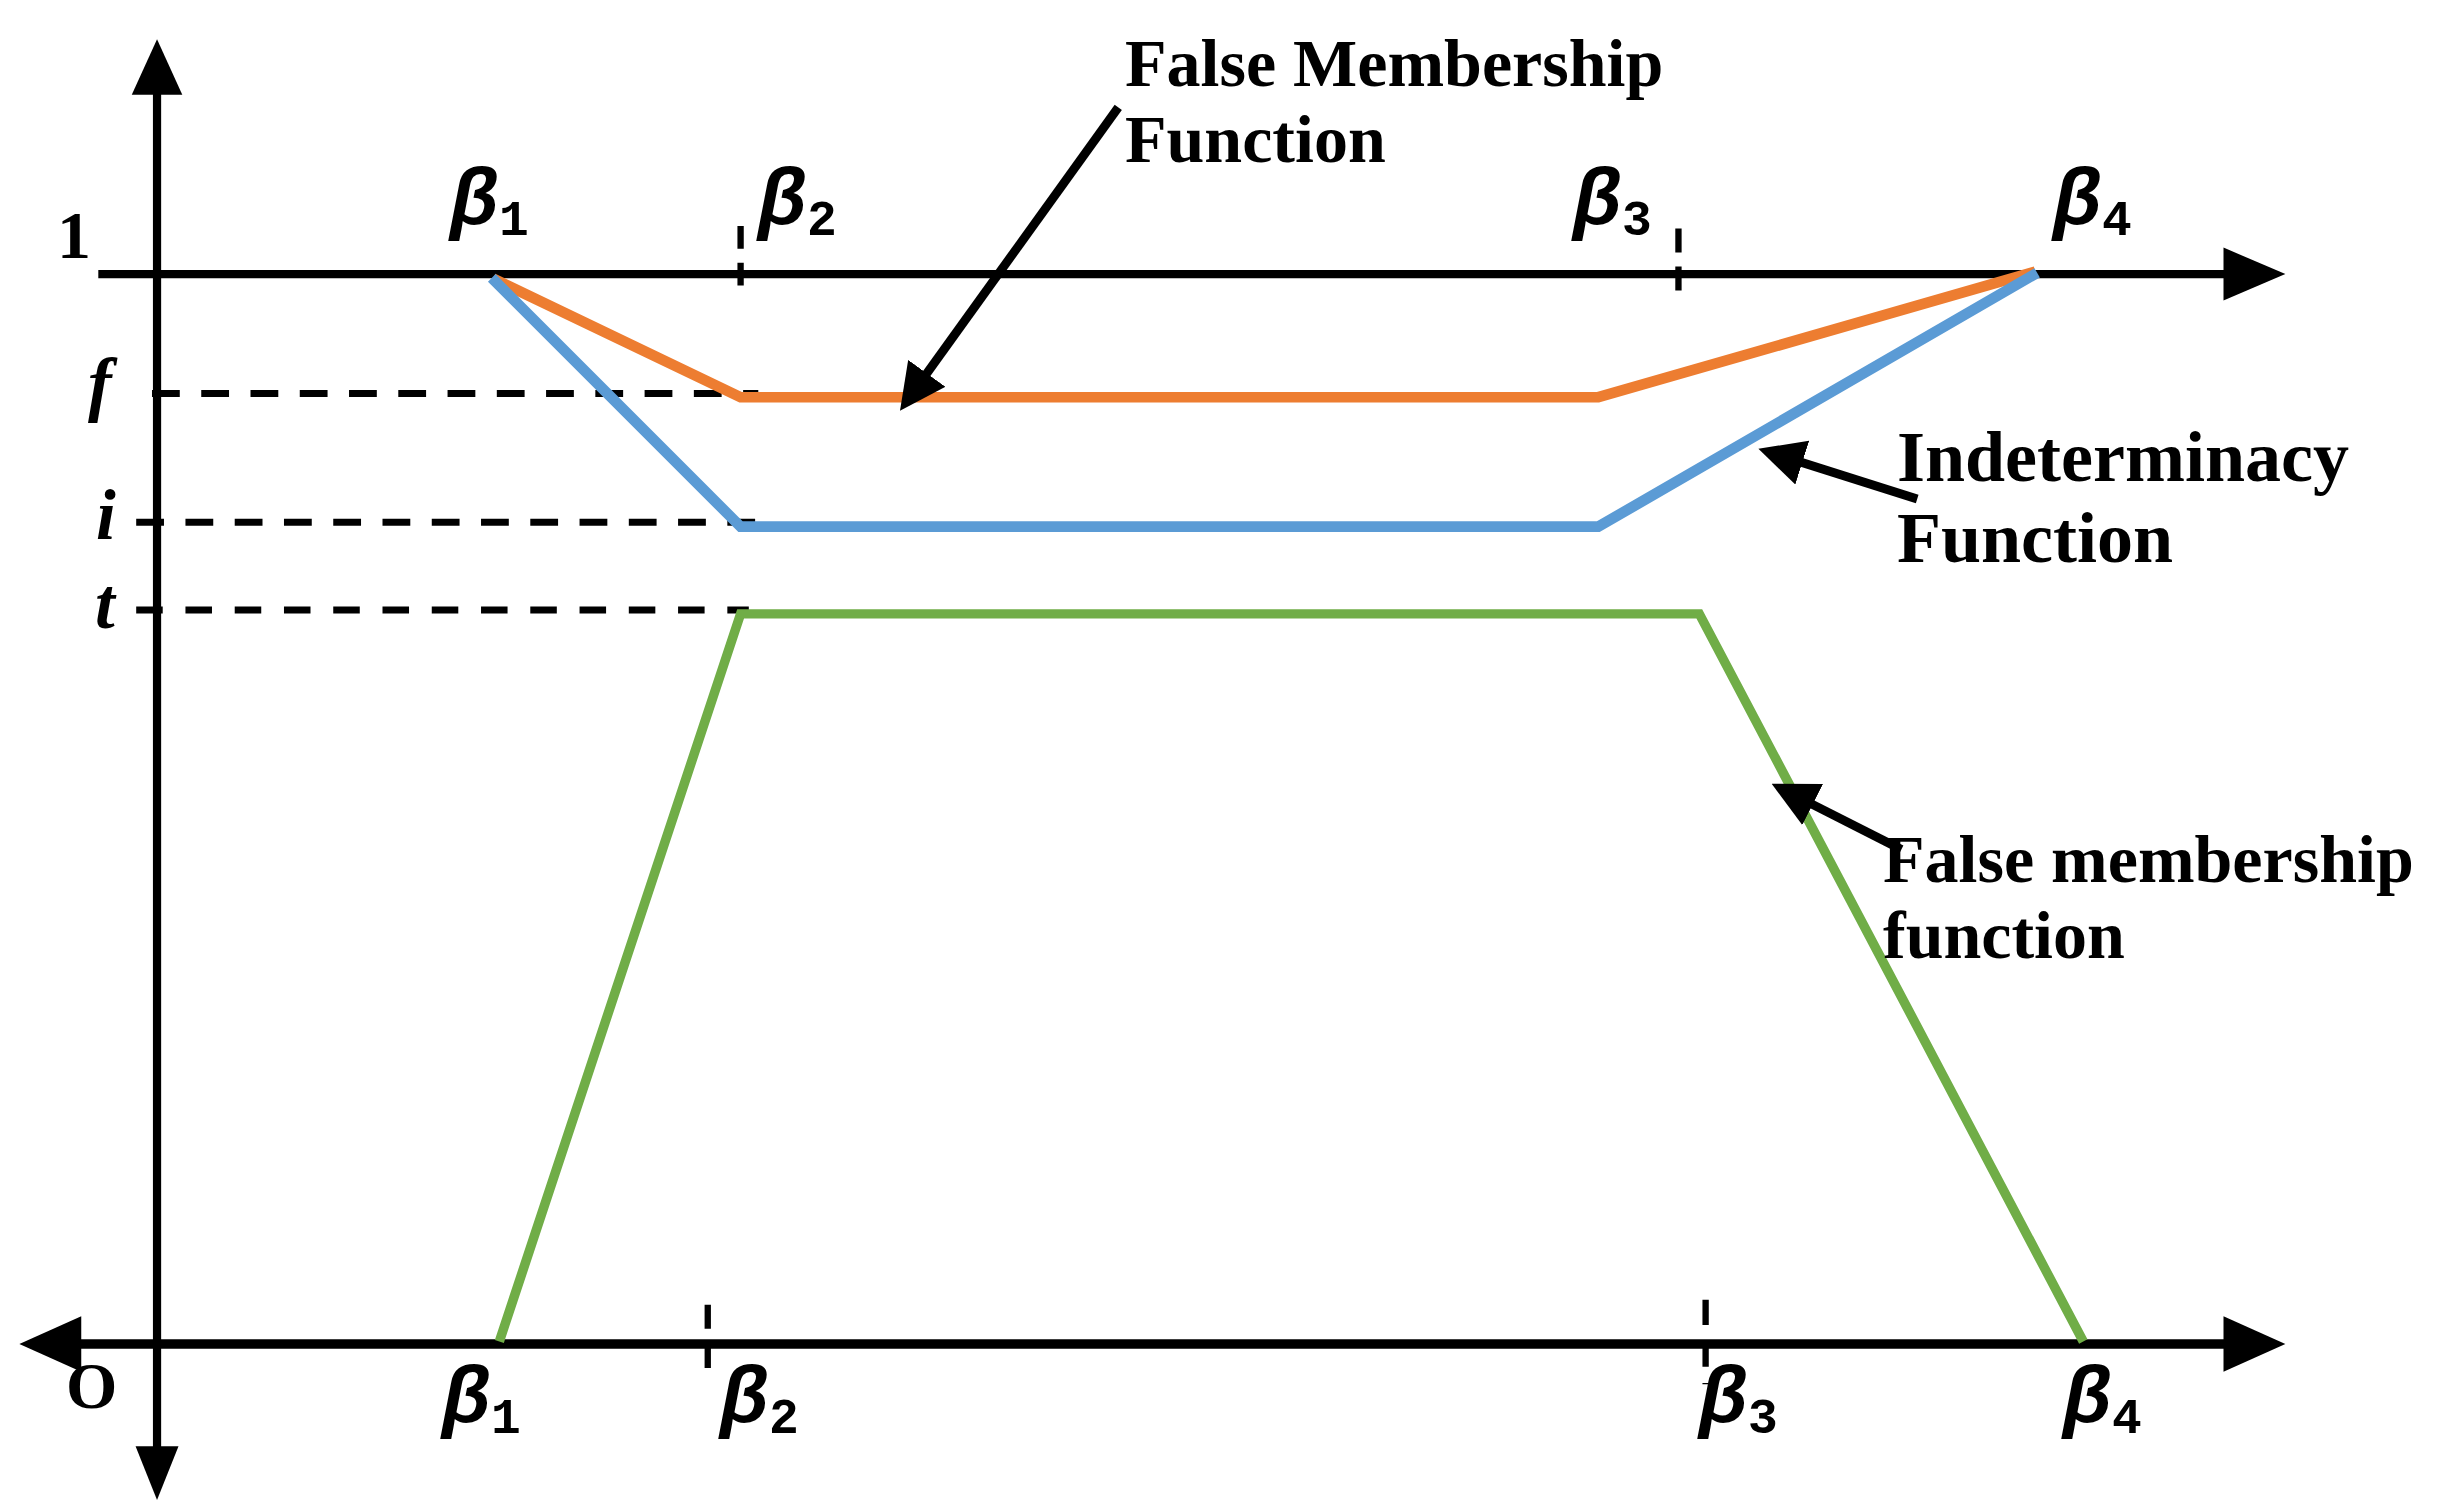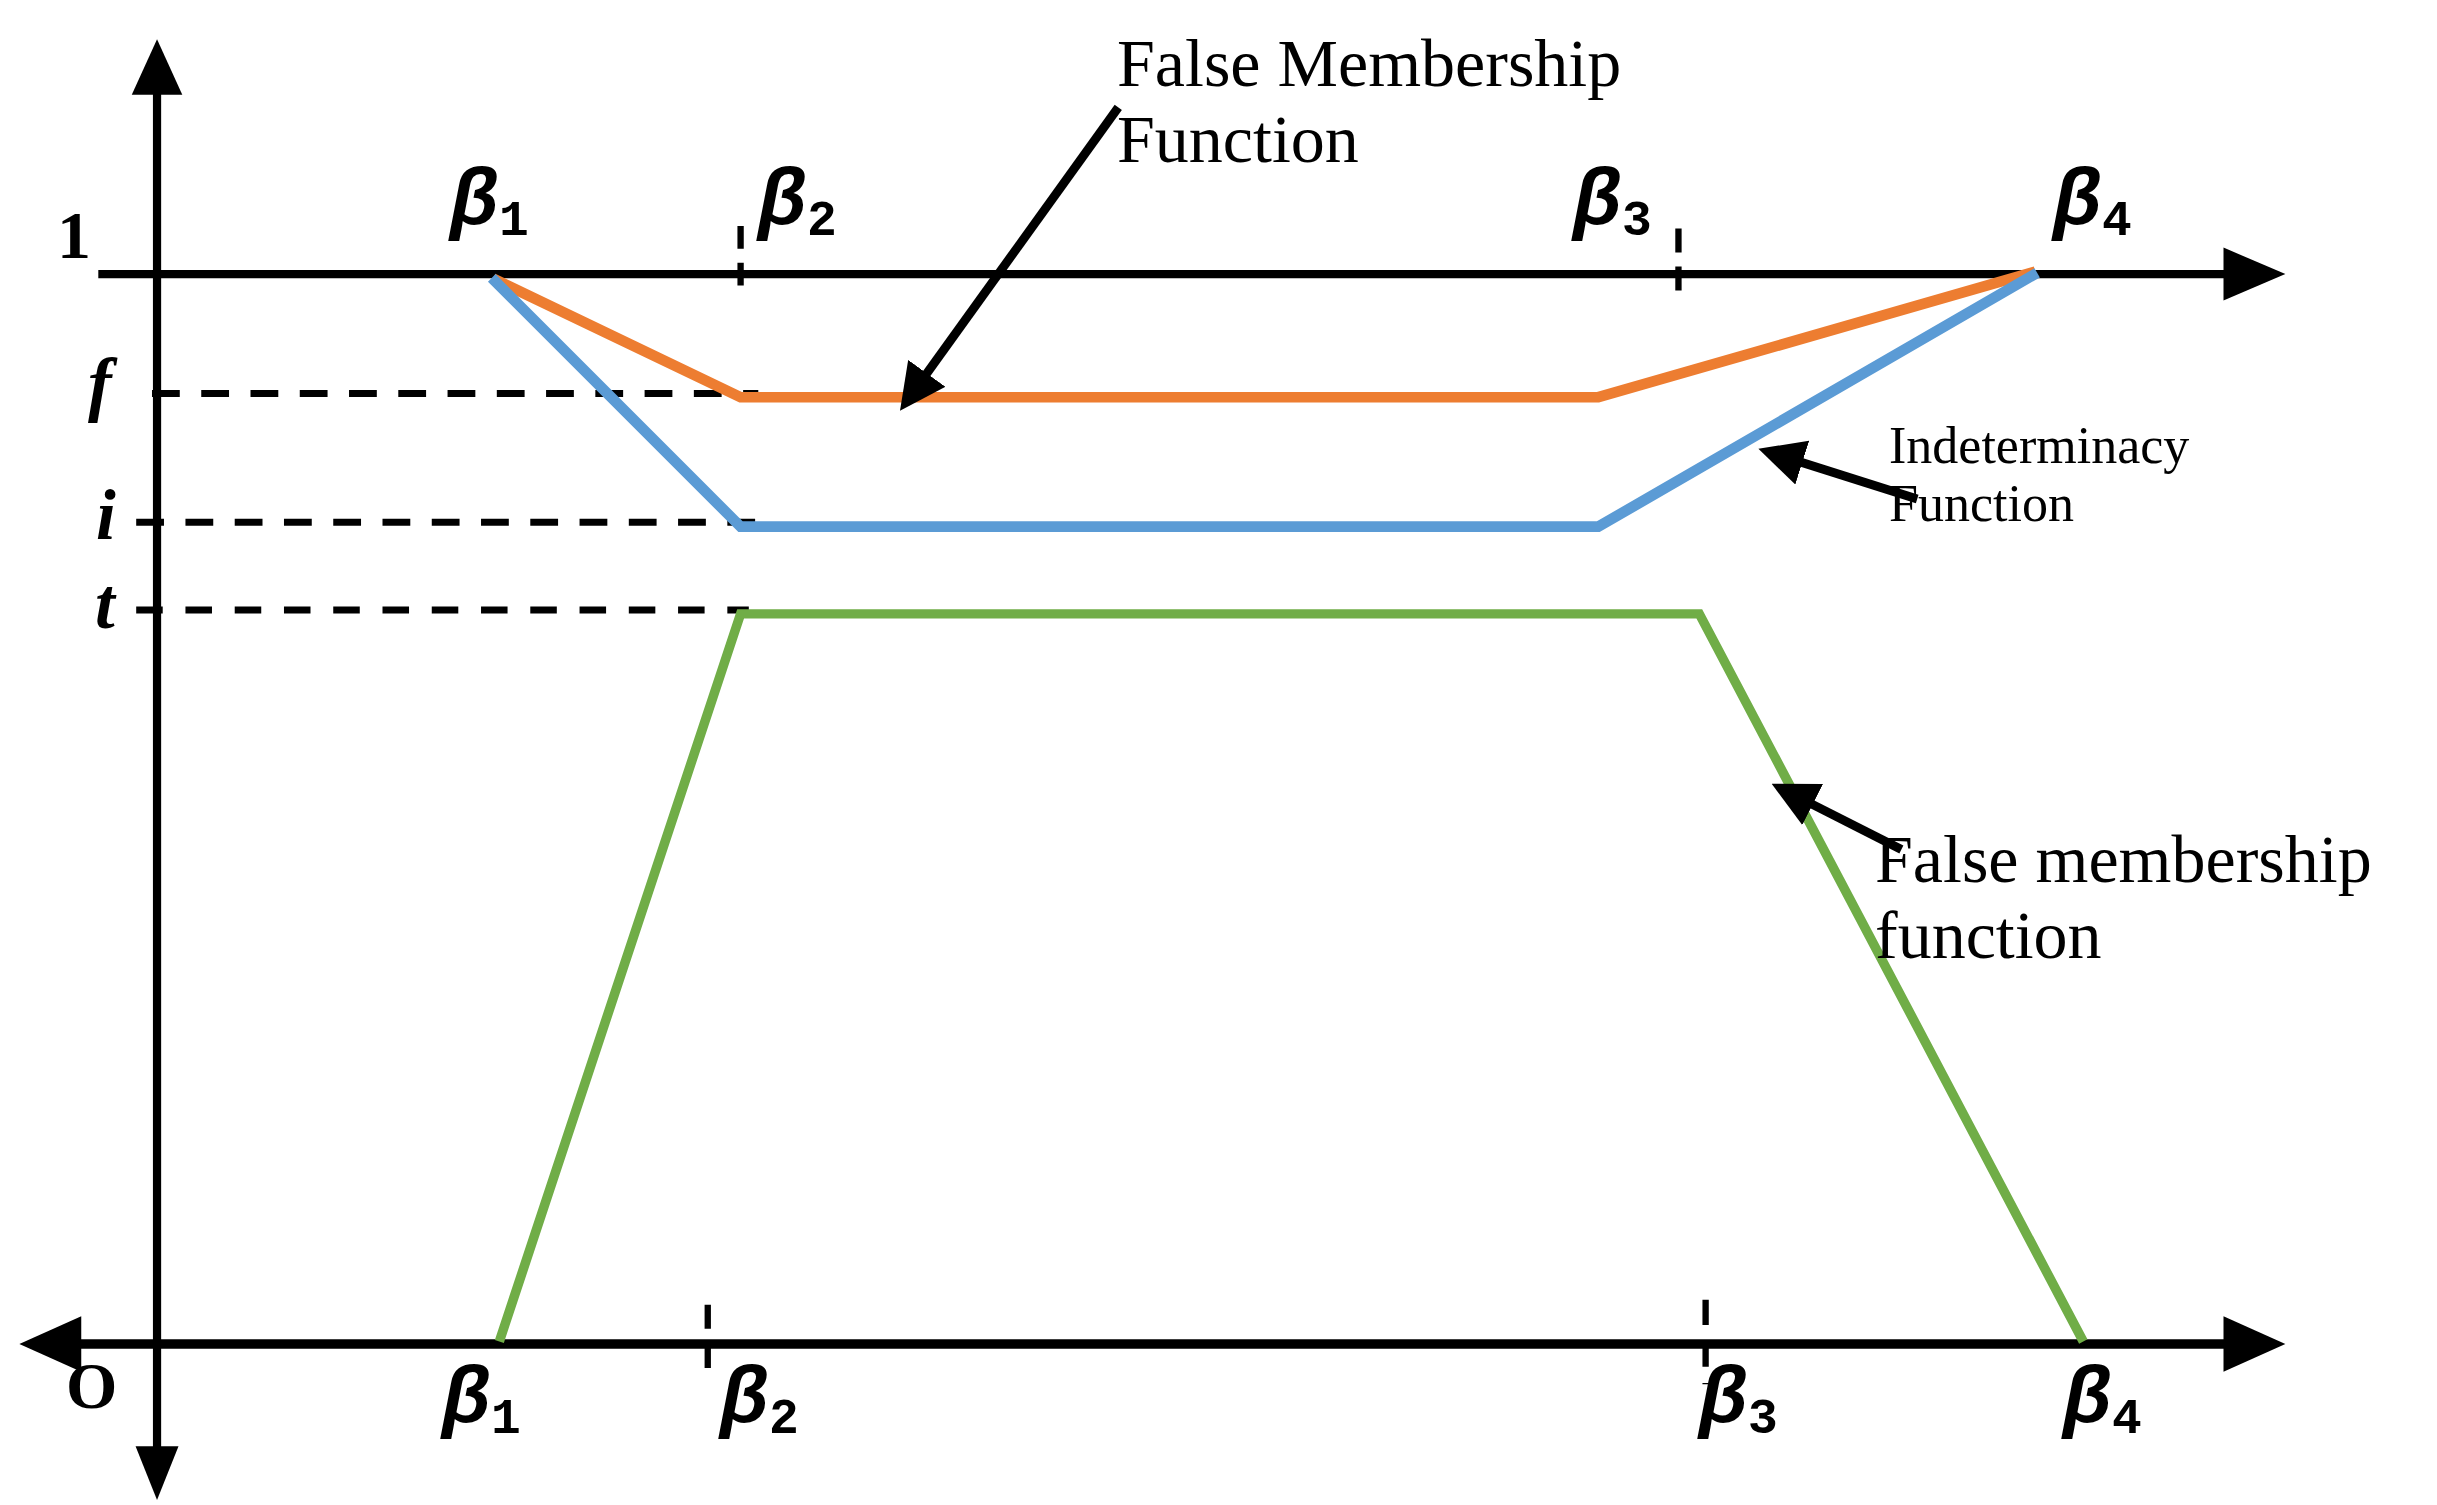"False Membership" .anno { font-weight: normal -> bold; margin-left: none -> 8px }
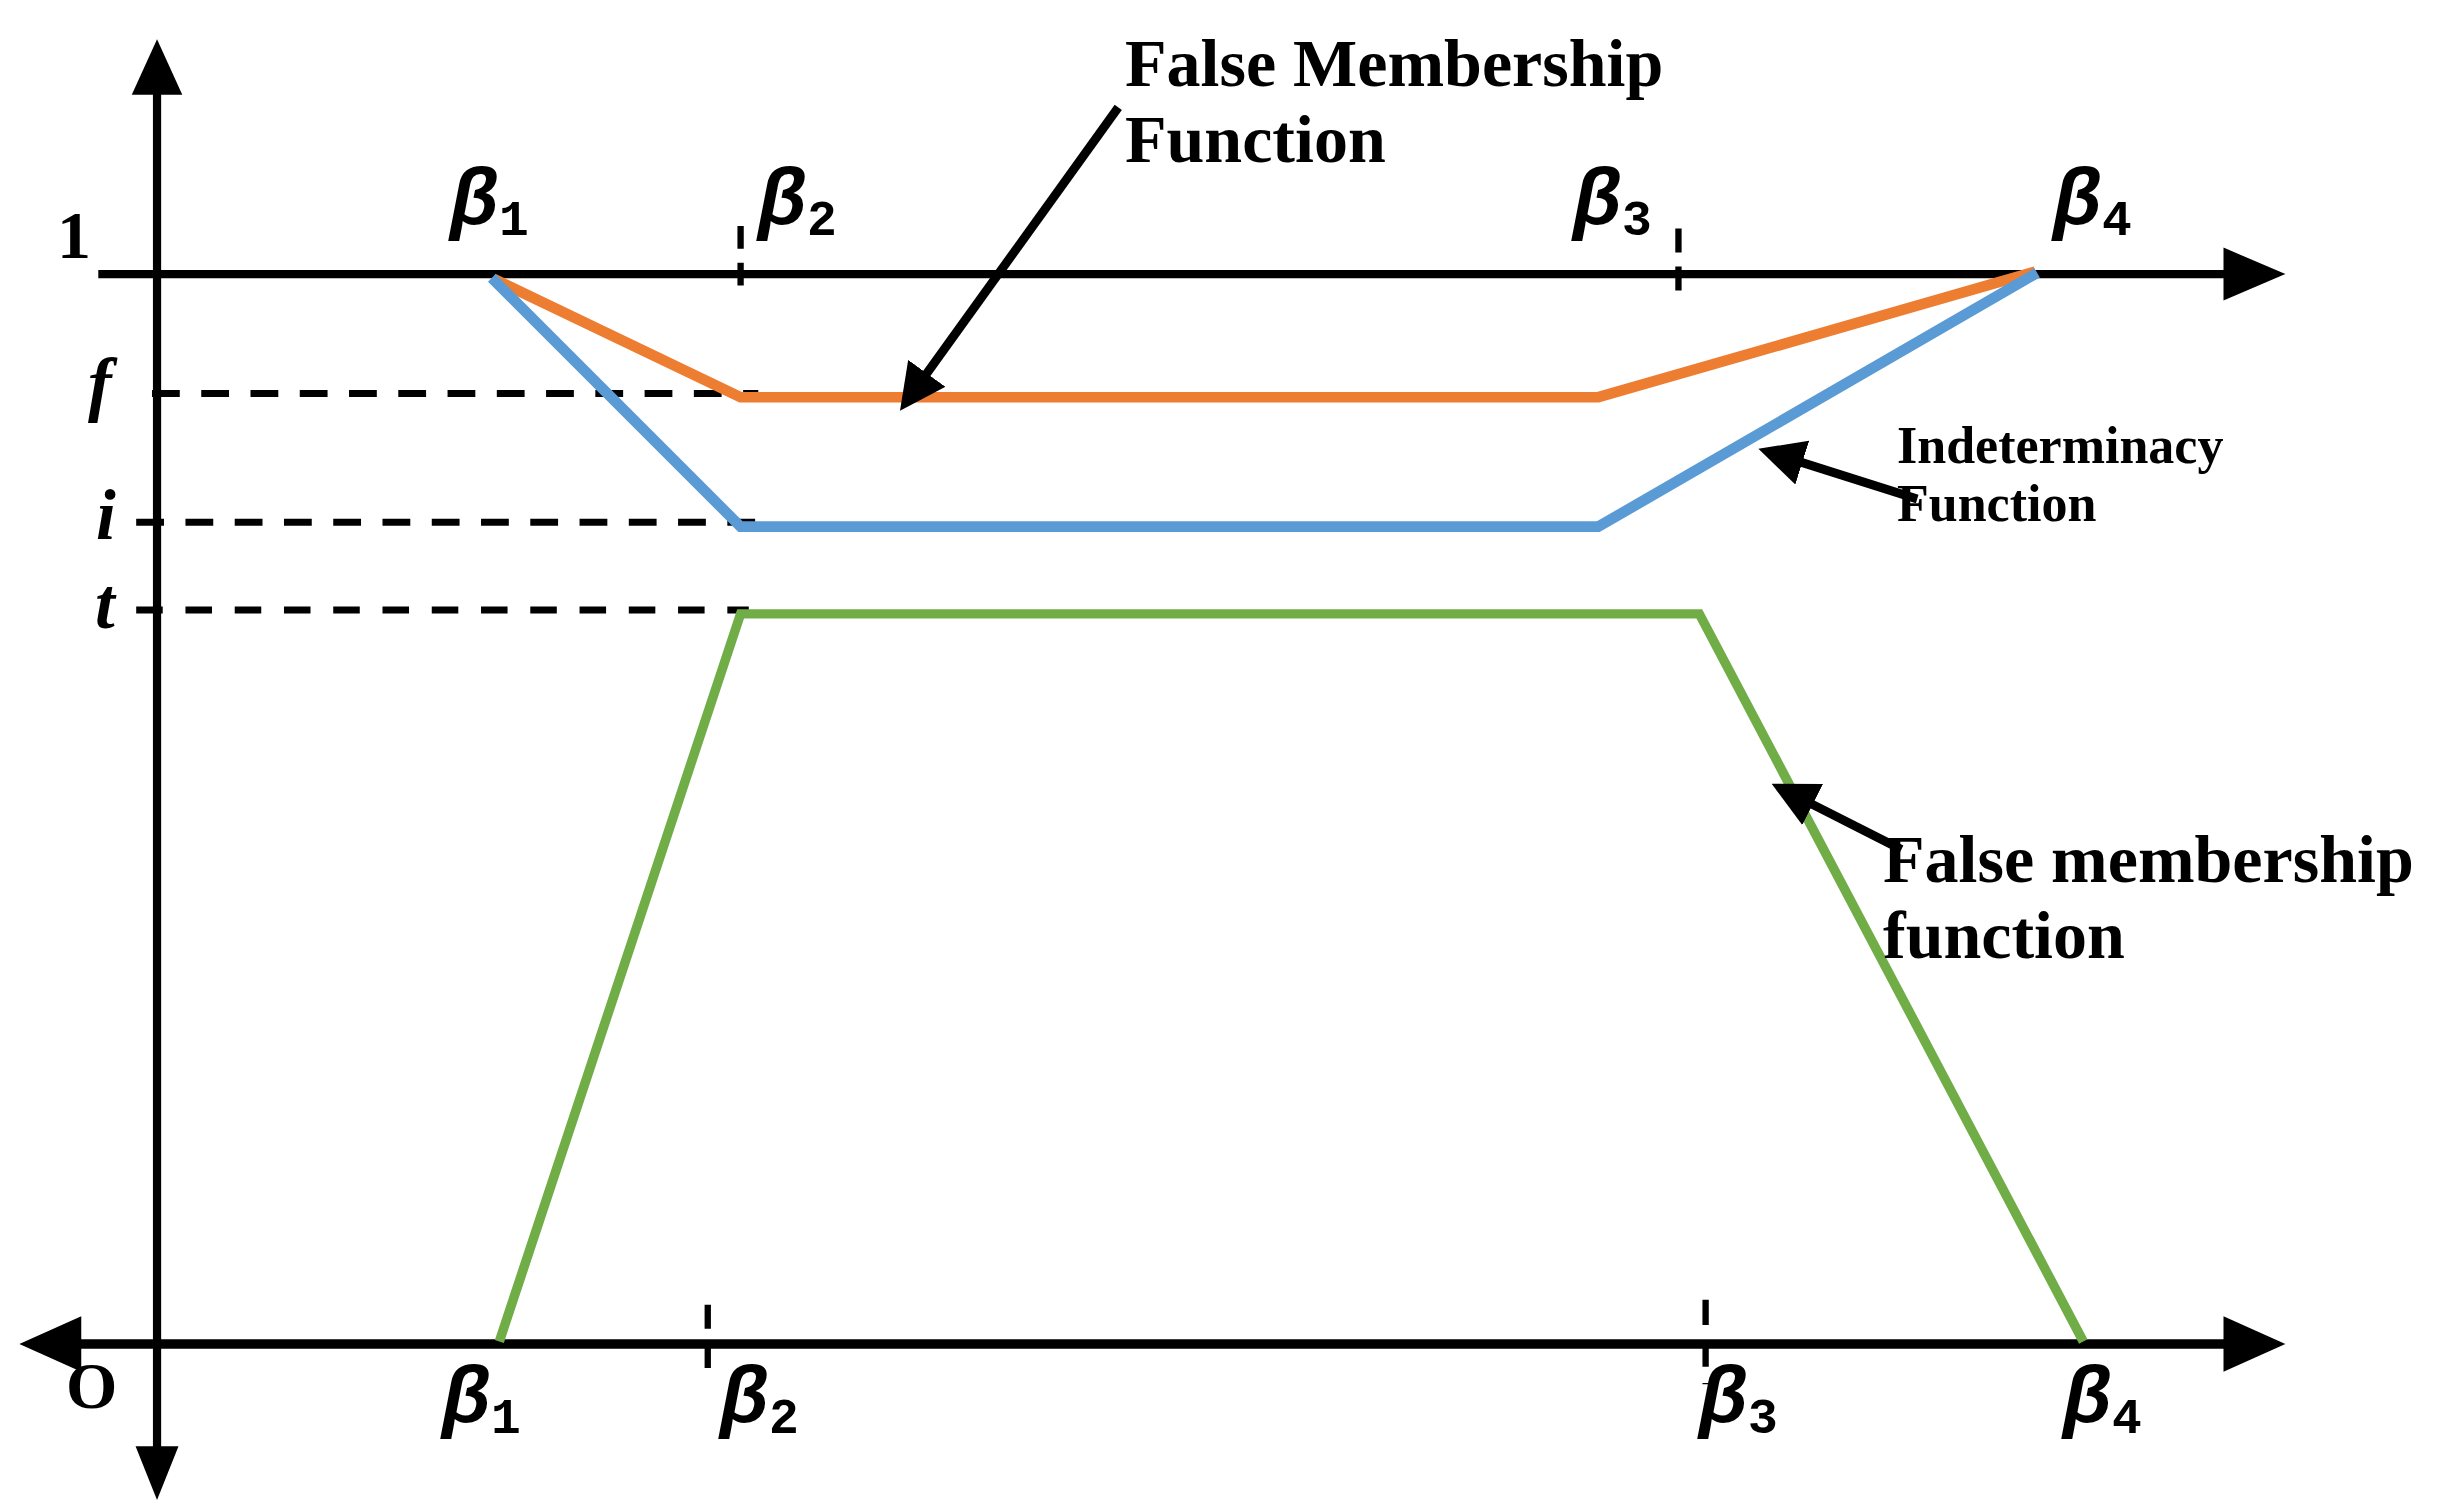"Indeterminacy" div.lbl { font-size: 52px -> 72px }
